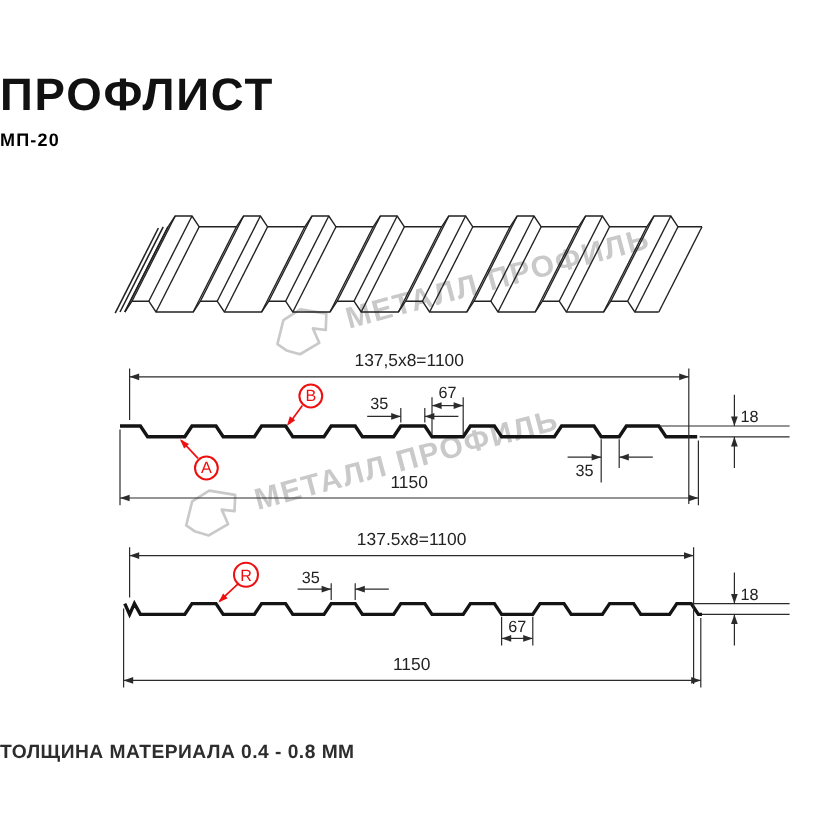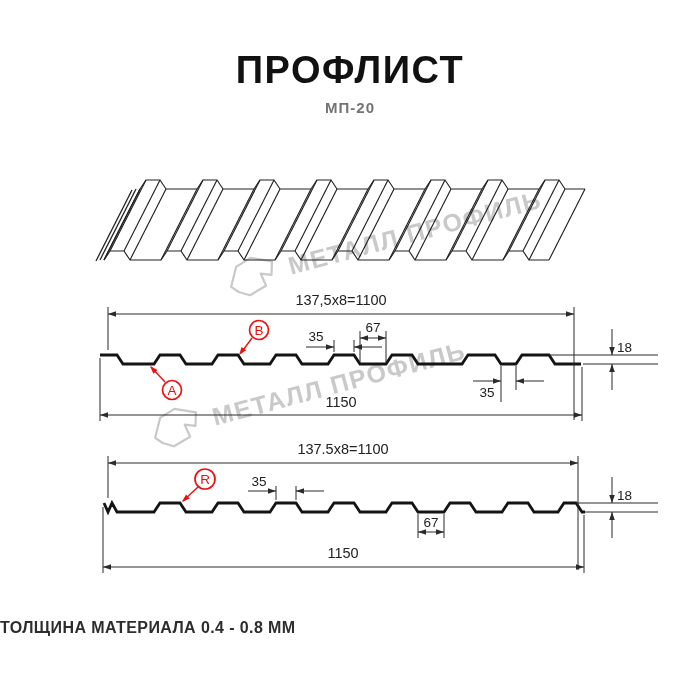"ПРОФЛИСТ" .header { text-align: center -> left; top: 0 -> 10px }
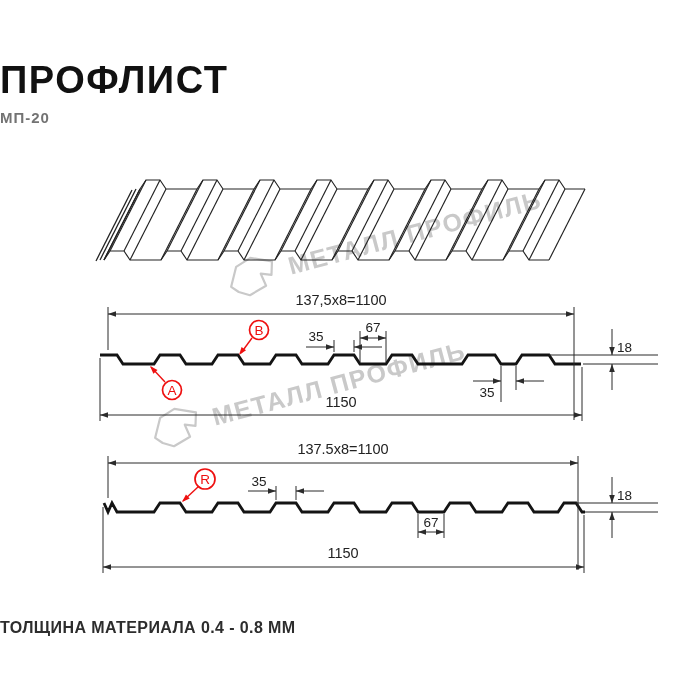"МП-20" .subtitle { color: #737373 -> #000000 }
